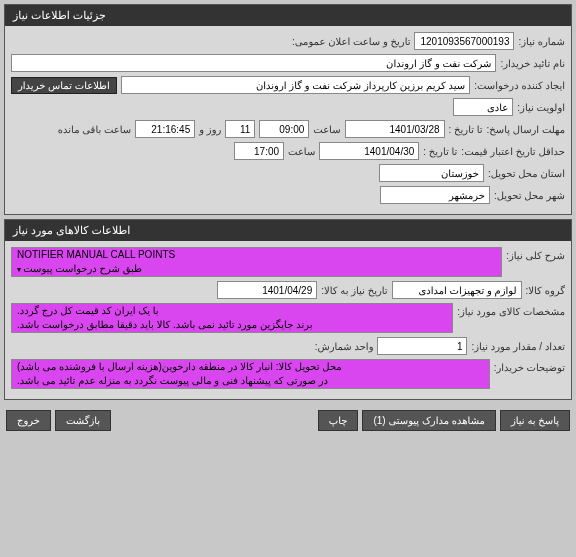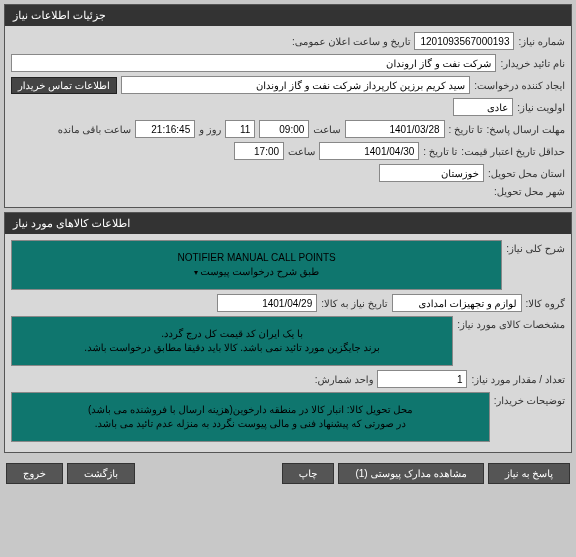"خرمشهر" span.field { html: none -> <span>خرمشهر</span> }
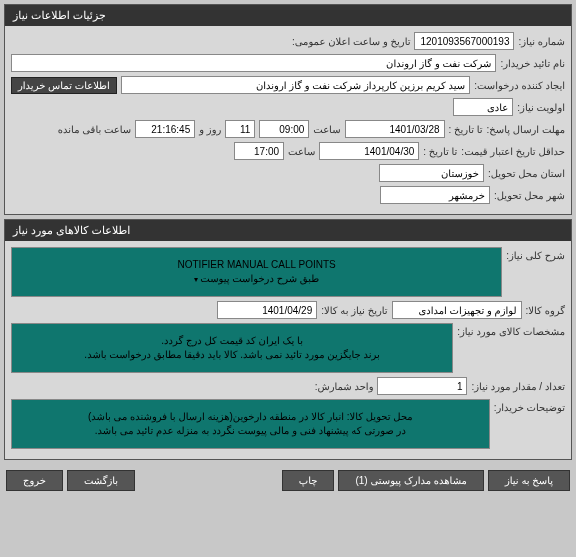"NOTIFIER MANUAL CALL POINTS" .textarea { background: #0f766e -> #d946ef; padding: 10px 5px -> 0 5px; text-align: center -> left }
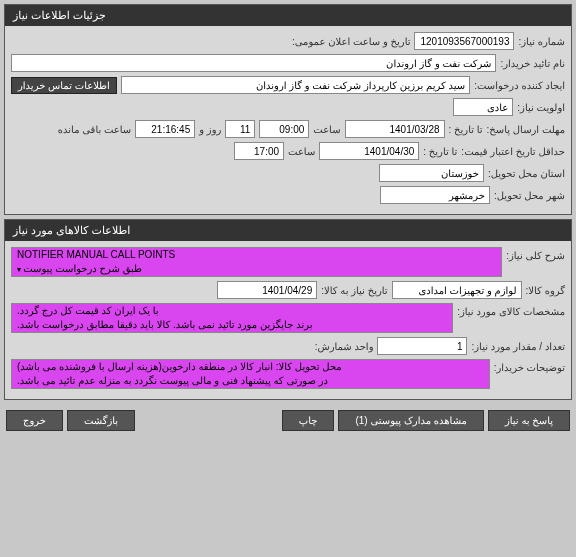"خروج" .btn { padding: 4px 16px -> 4px 10px }
